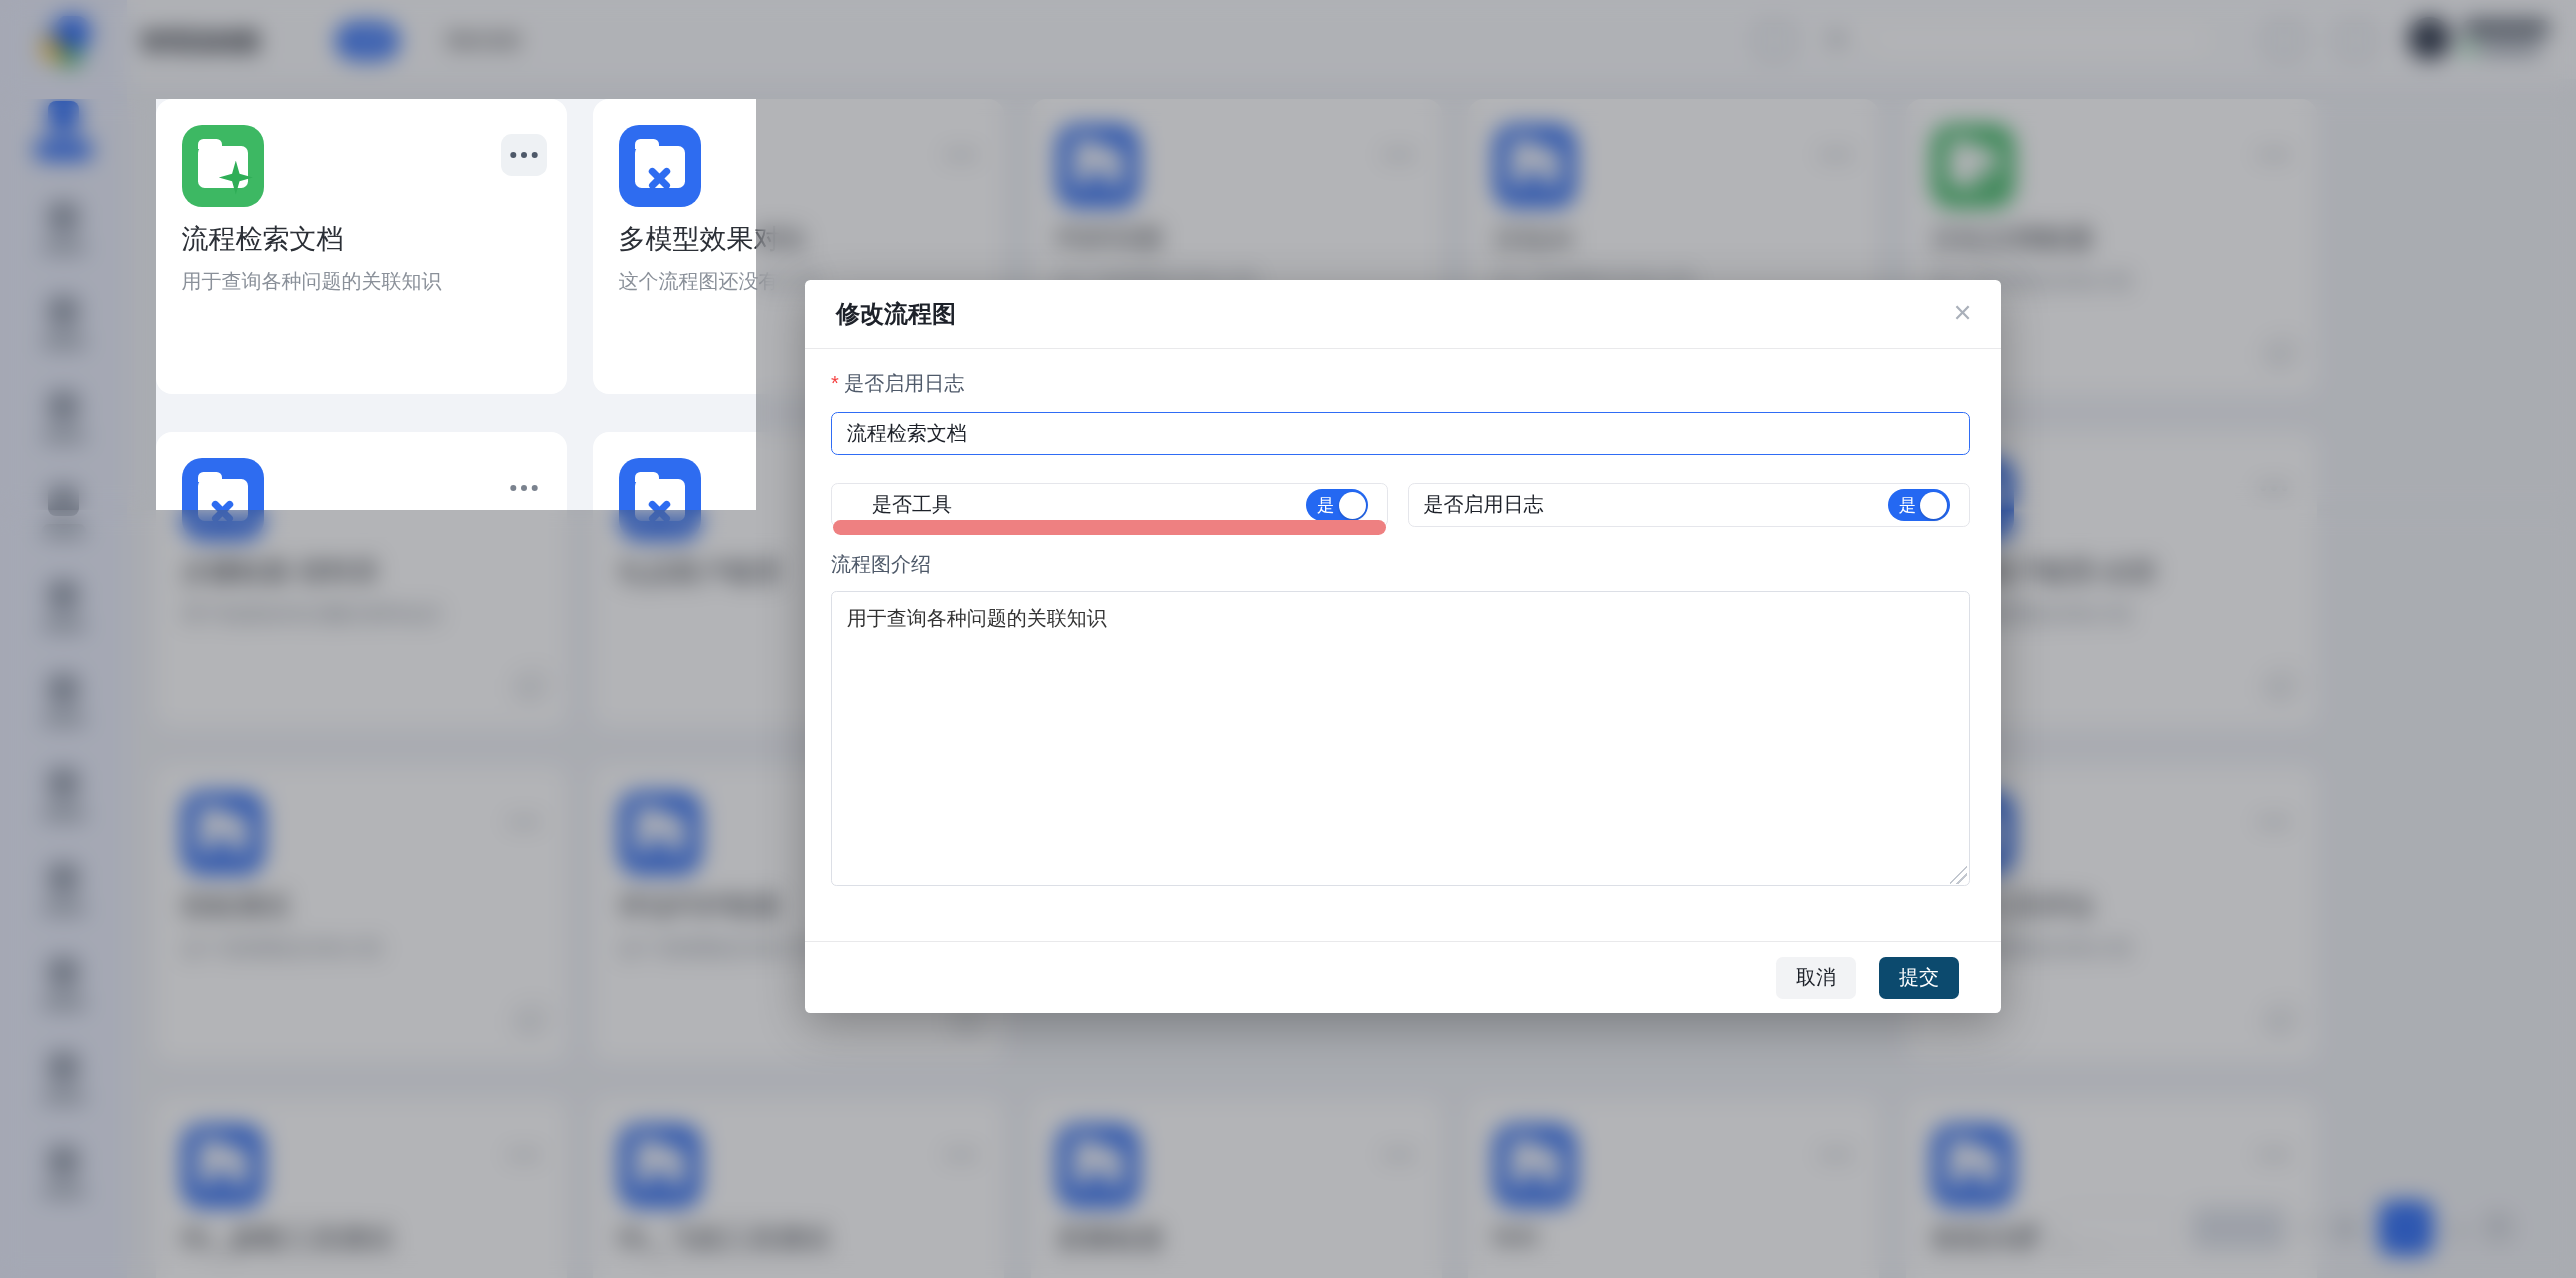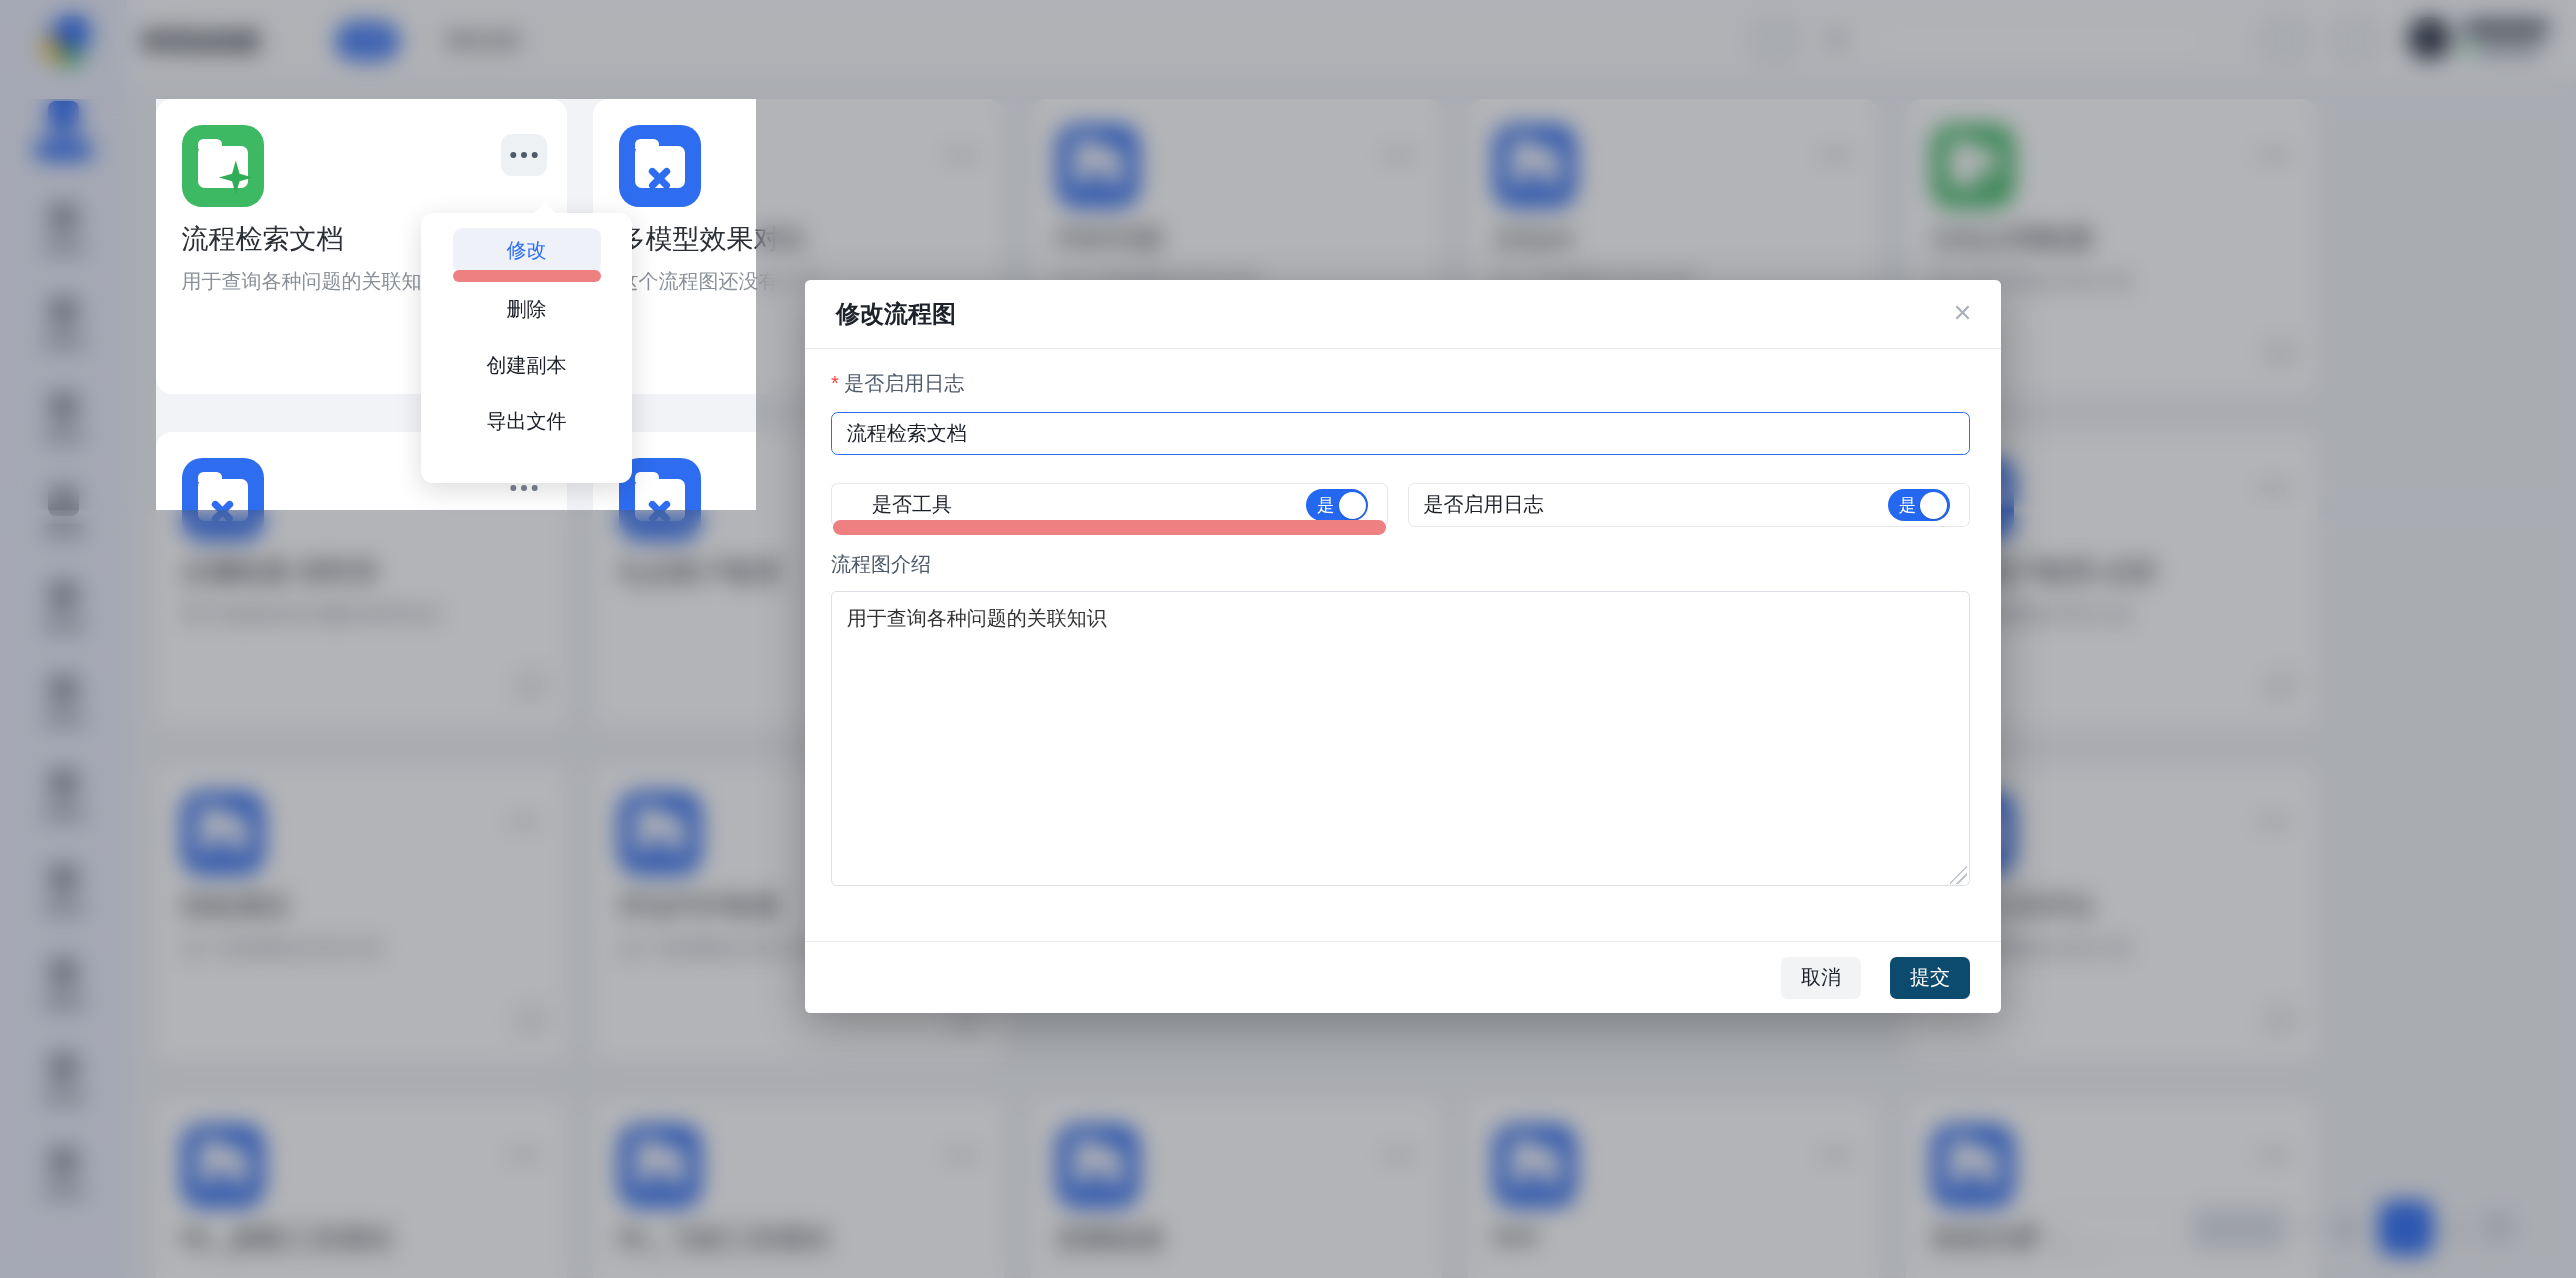"修改" div.ctx-menu { html: <div> <div></div> <div> <div>修改</div> <div></div> </div> <div>删除</div> <div>创建副本</div> <div>导出文件</div> </div> -> none }
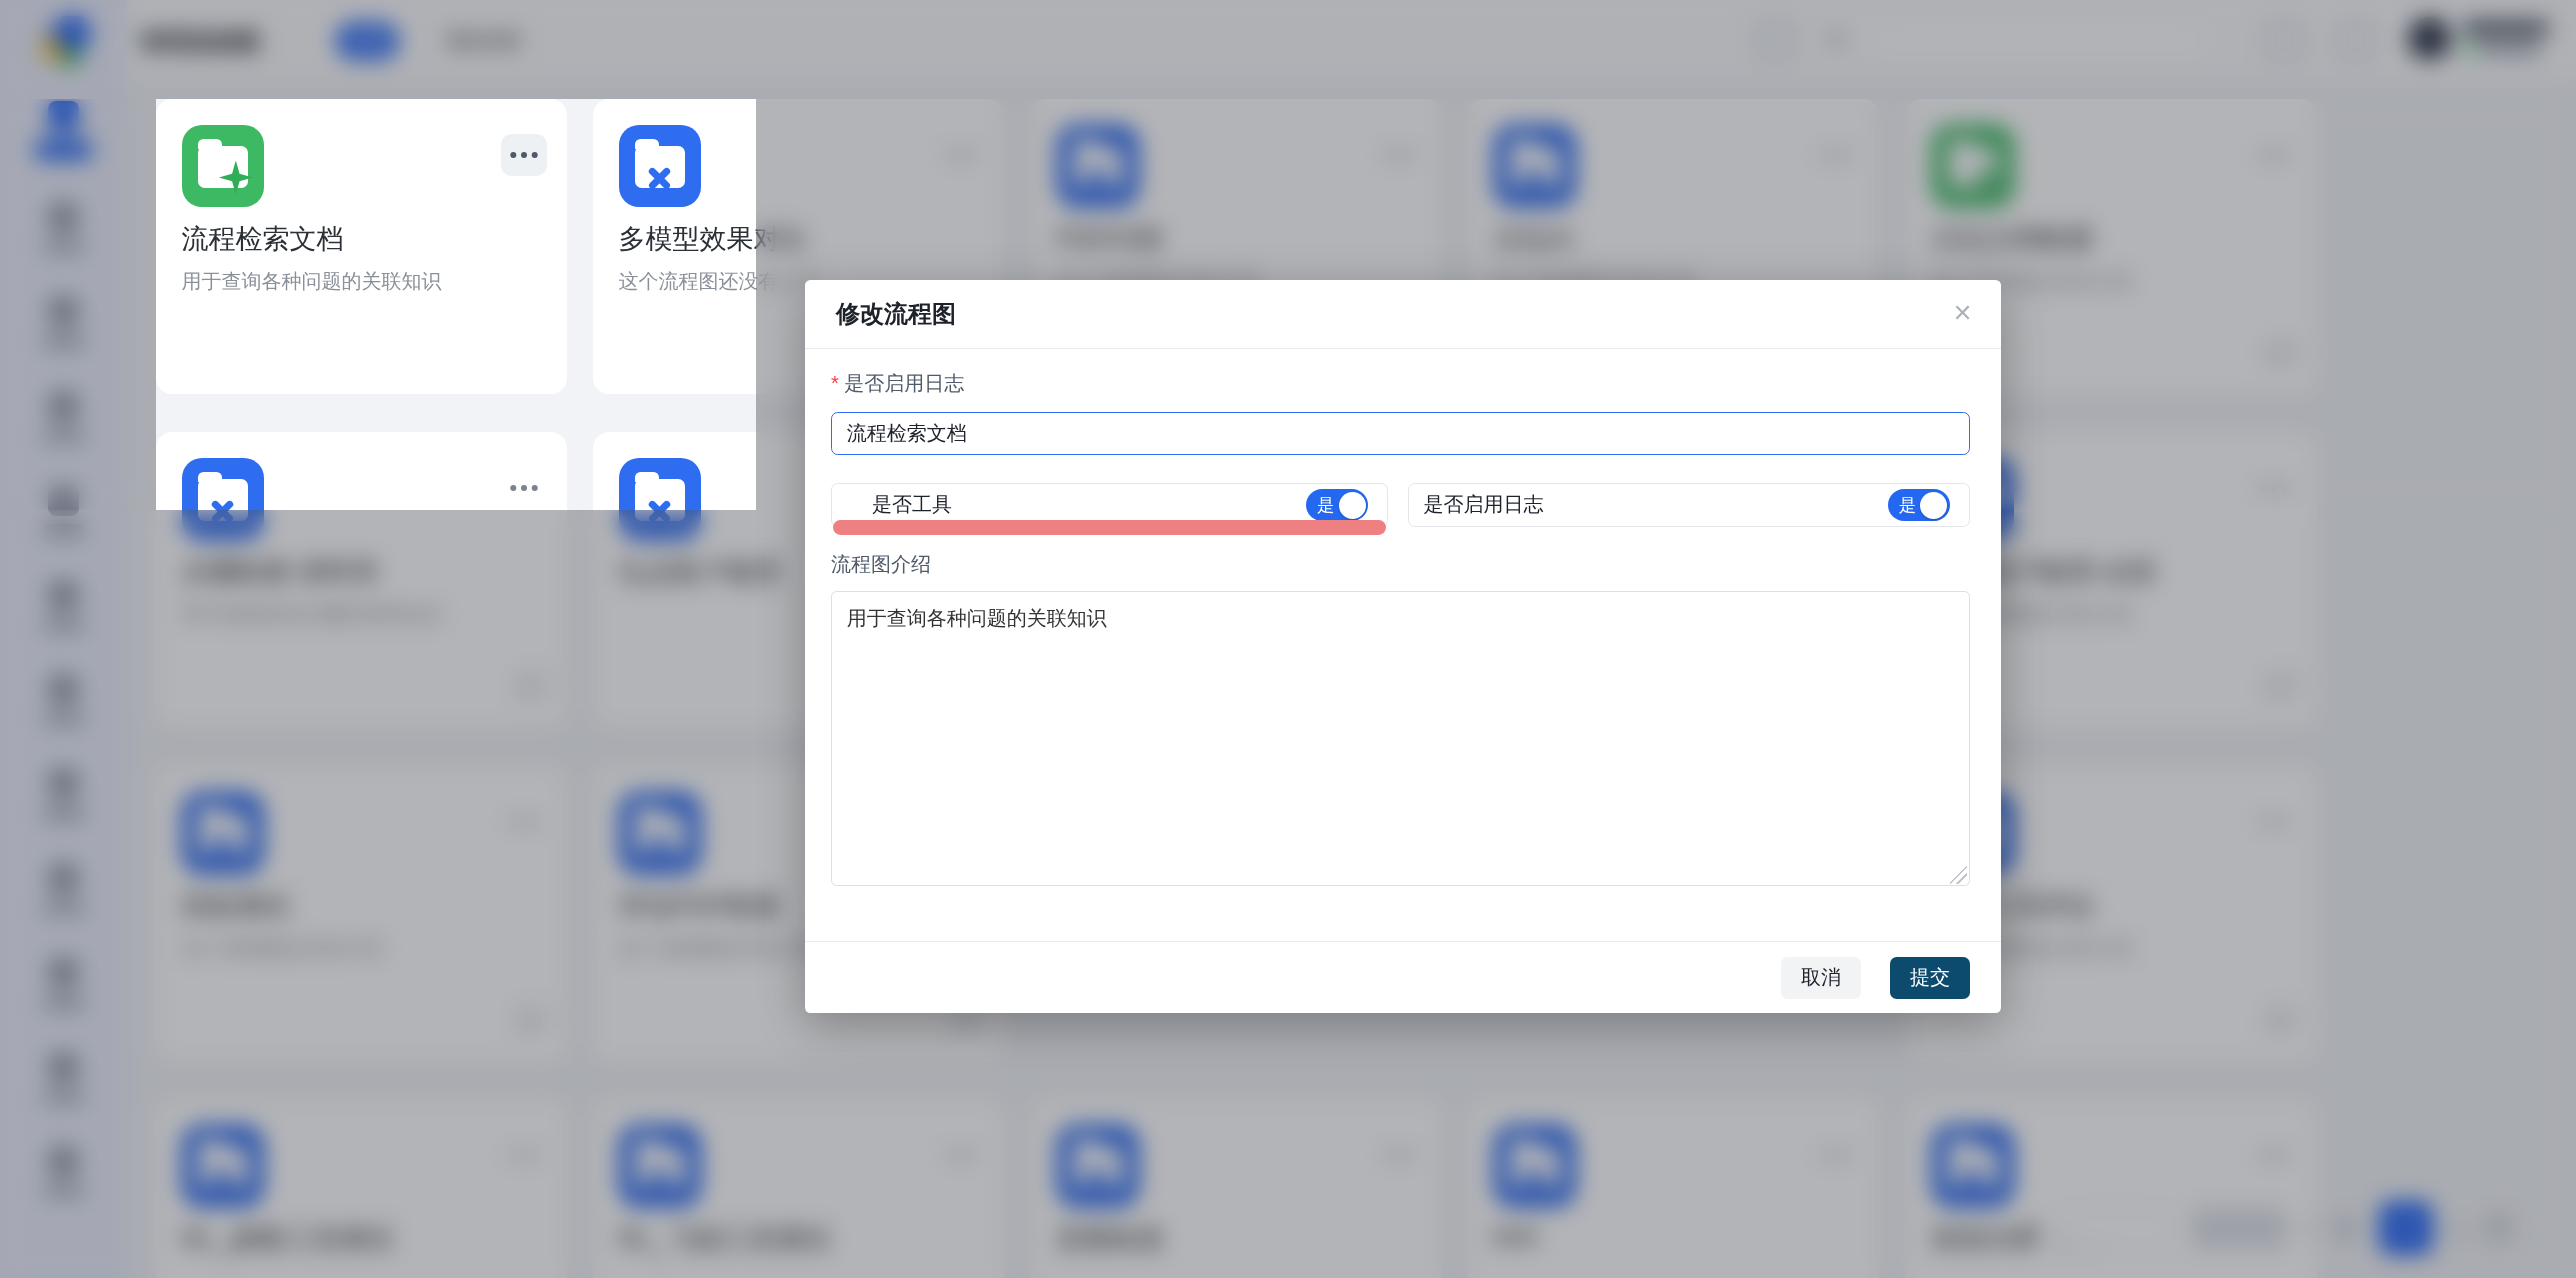"取消" .modal-ft { gap: 29px -> 23px; padding-right: 31px -> 42px }
